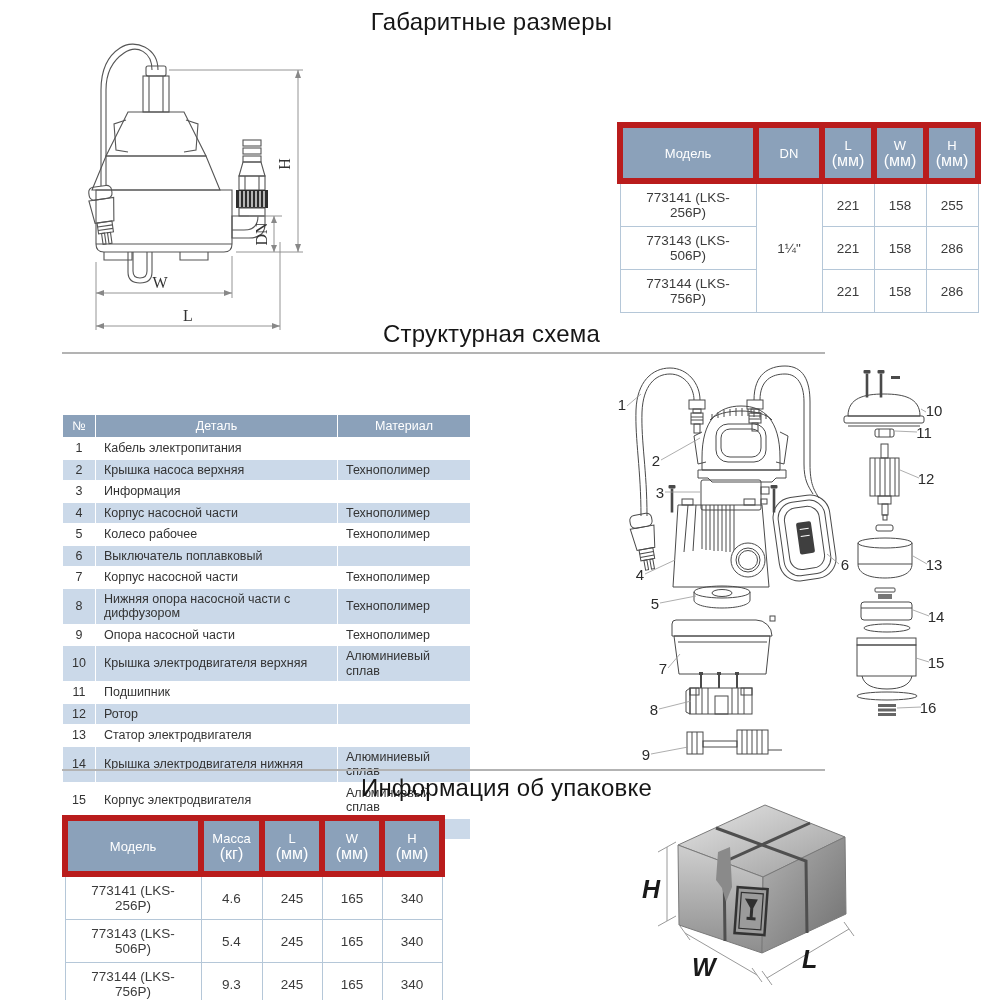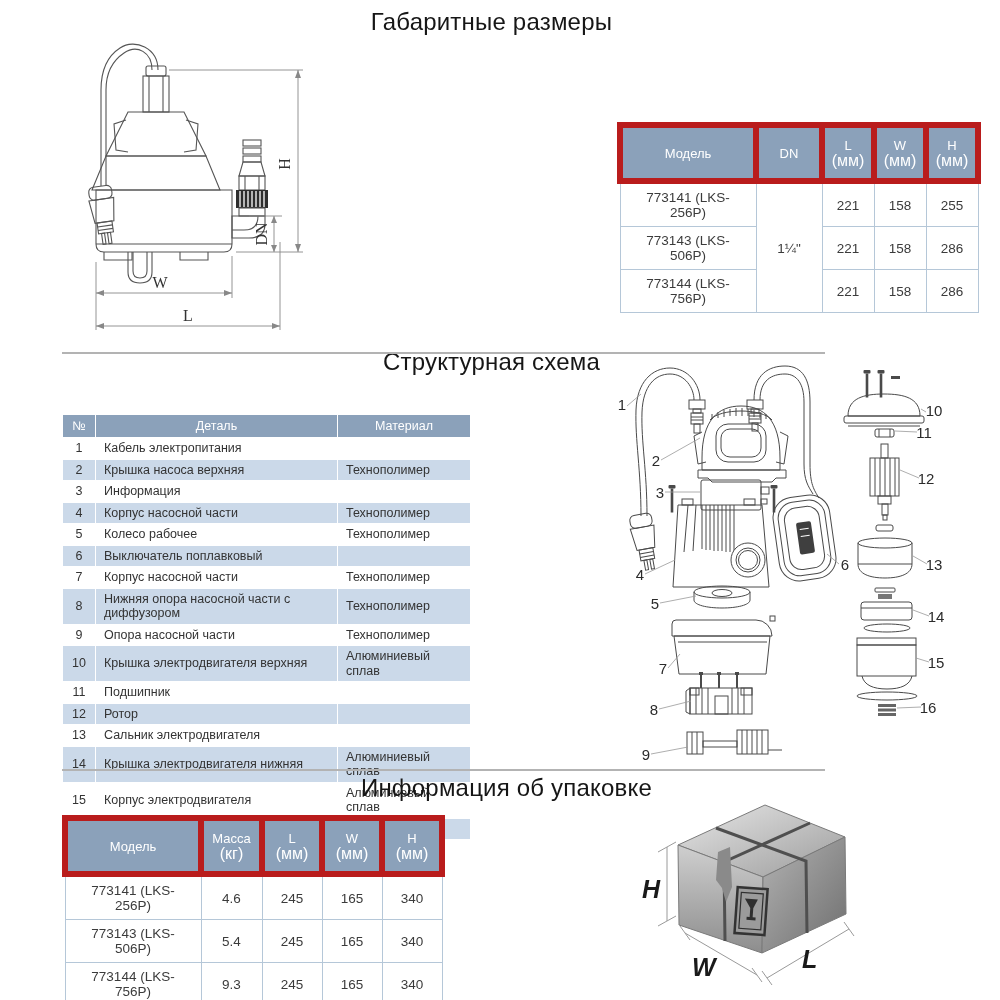"Структурная схема" div.title { margin-top: 28px -> none }
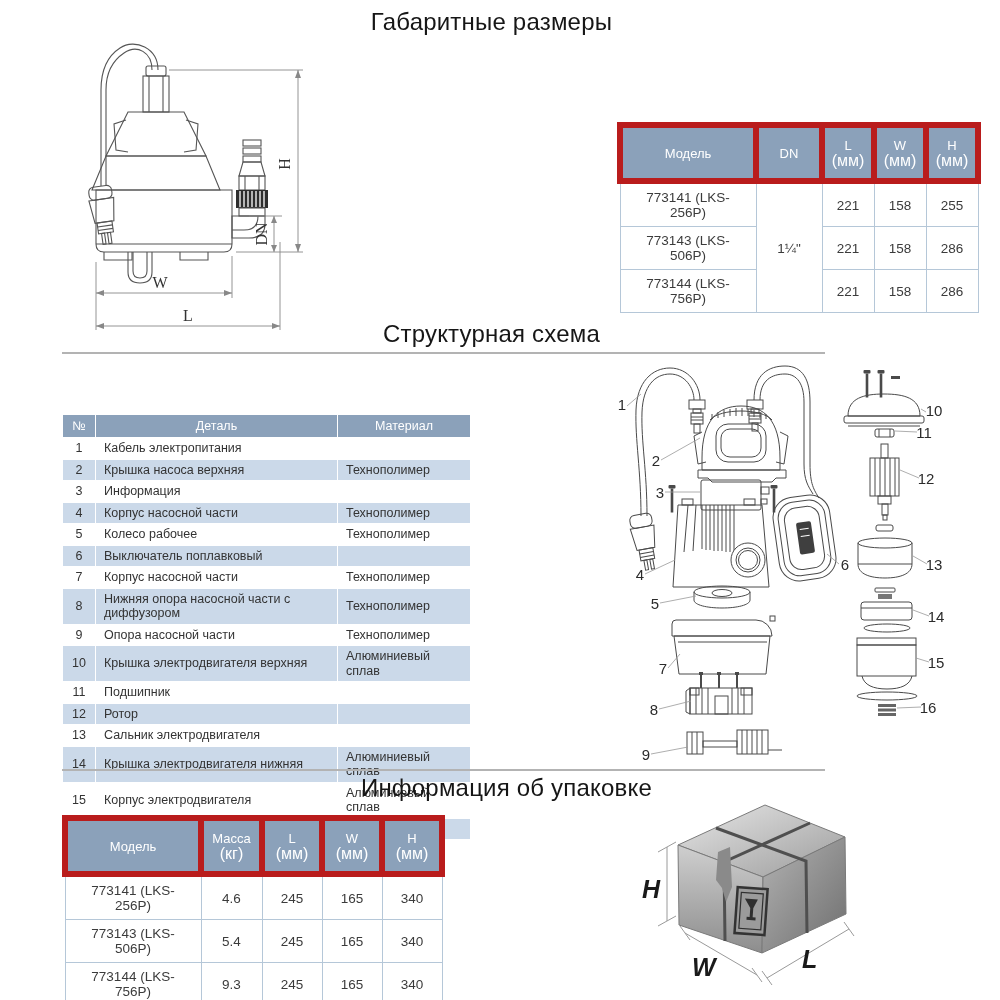"Сальник электродвигателя" td { text: Сальник -> Статор }
